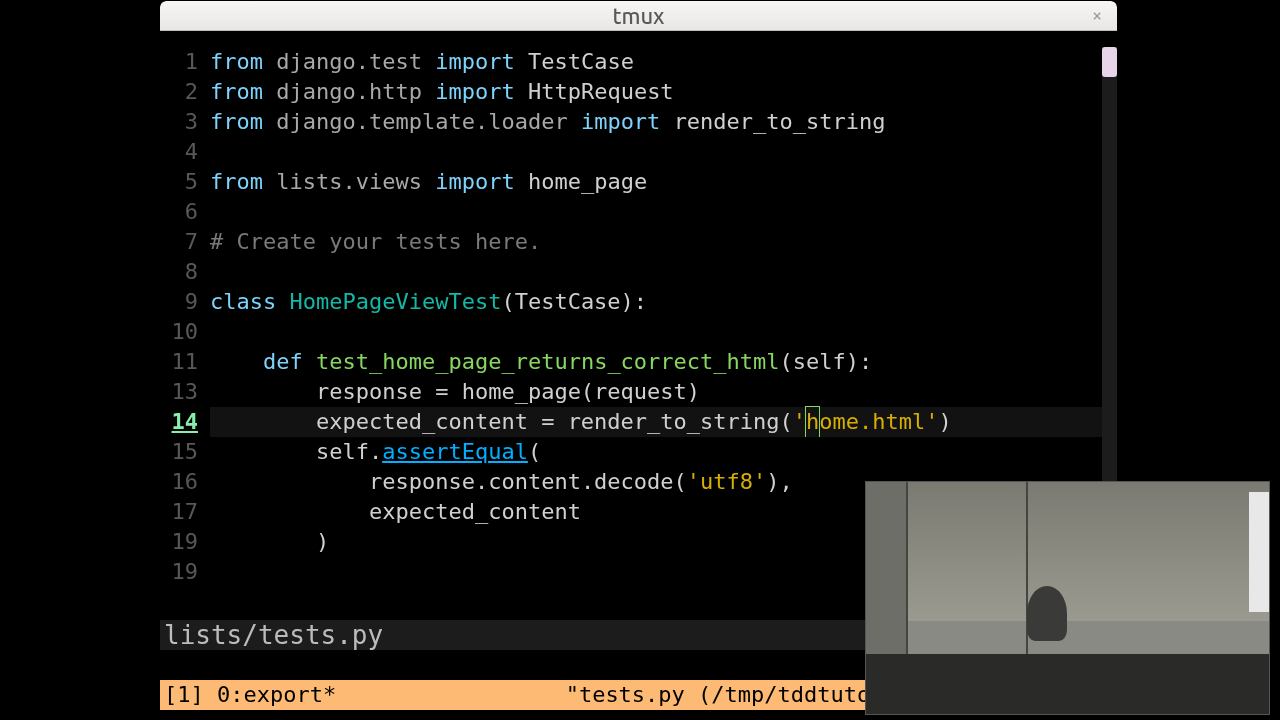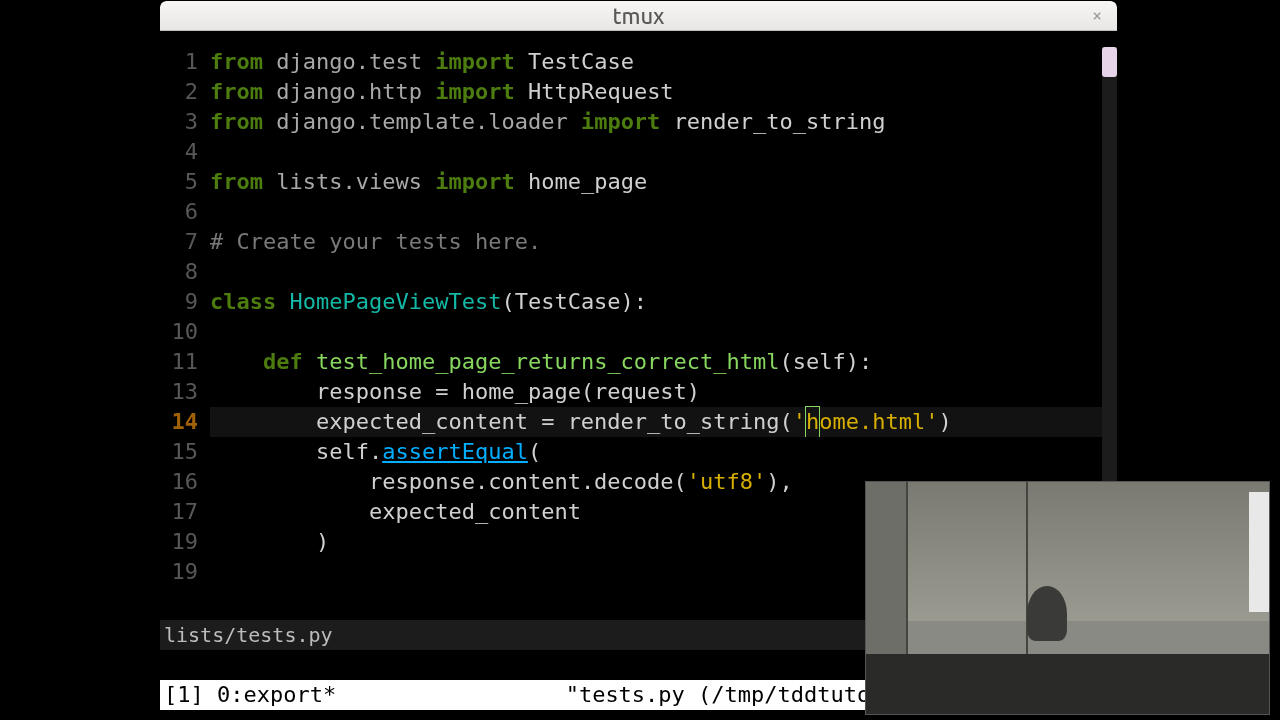"from" .kw { color: #4d7c0f -> #7dd3fc; font-weight: bold -> none }
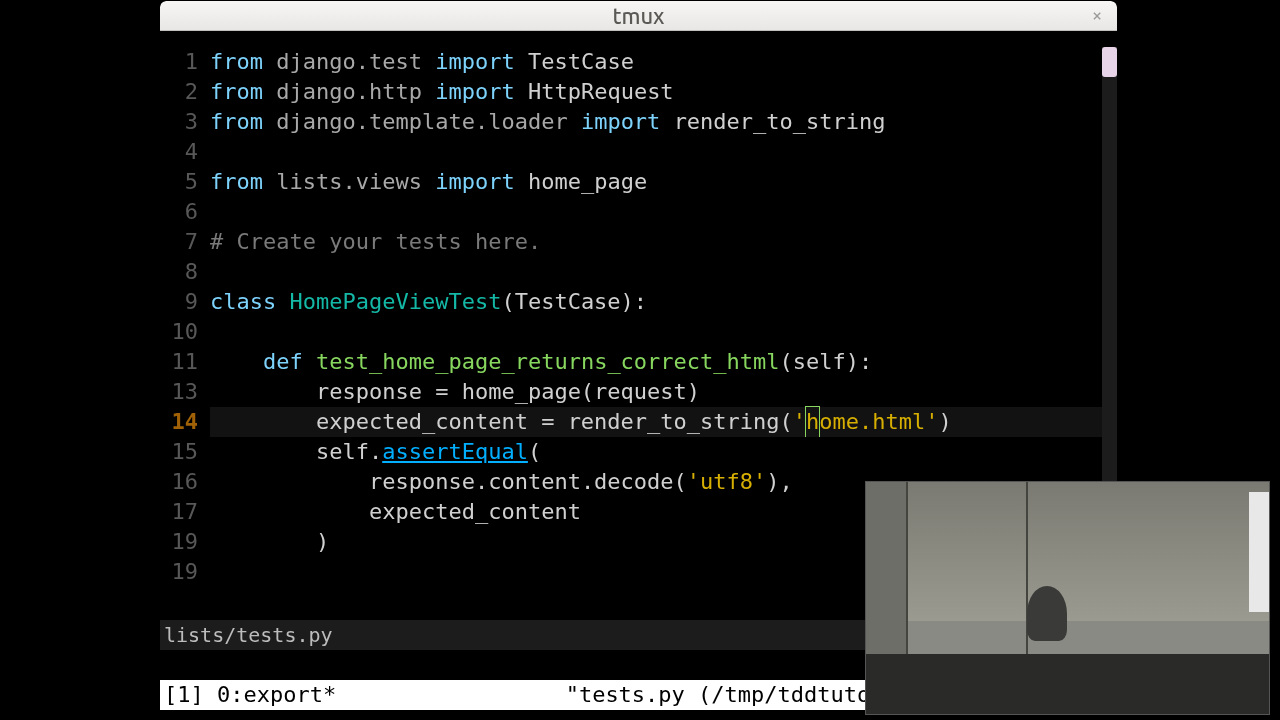"14" .gutter.current { color: #a16207 -> #86efac; text-decoration: none -> underline }
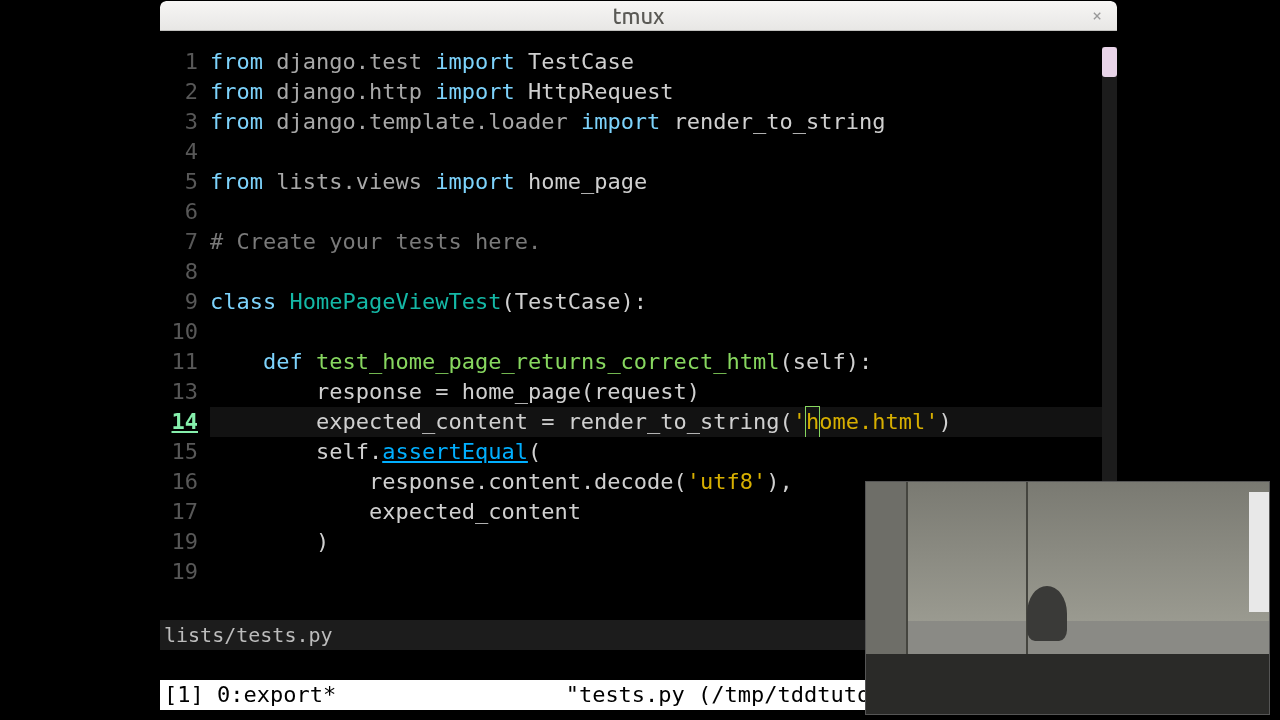"lists/tests.py" .statusline { font-size: 20px -> 26px }
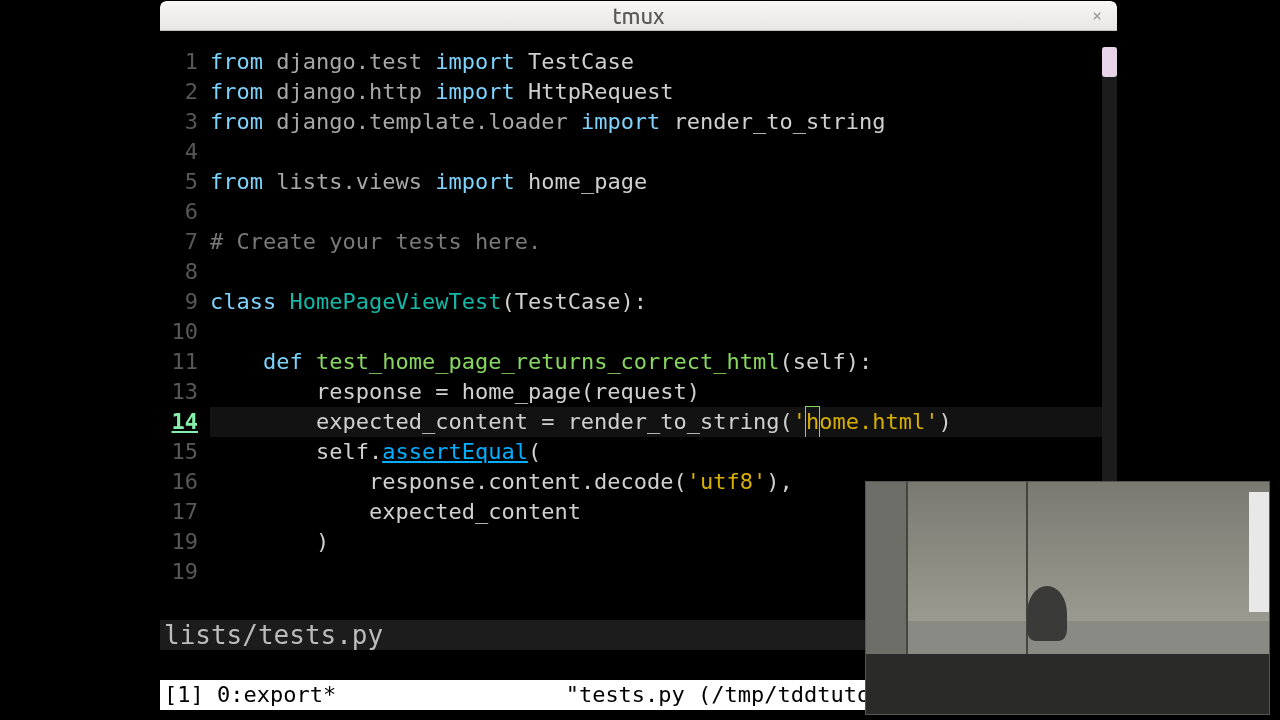"[1] 0:export*" .tmuxbar { background: #ffffff -> #fdba74 }
